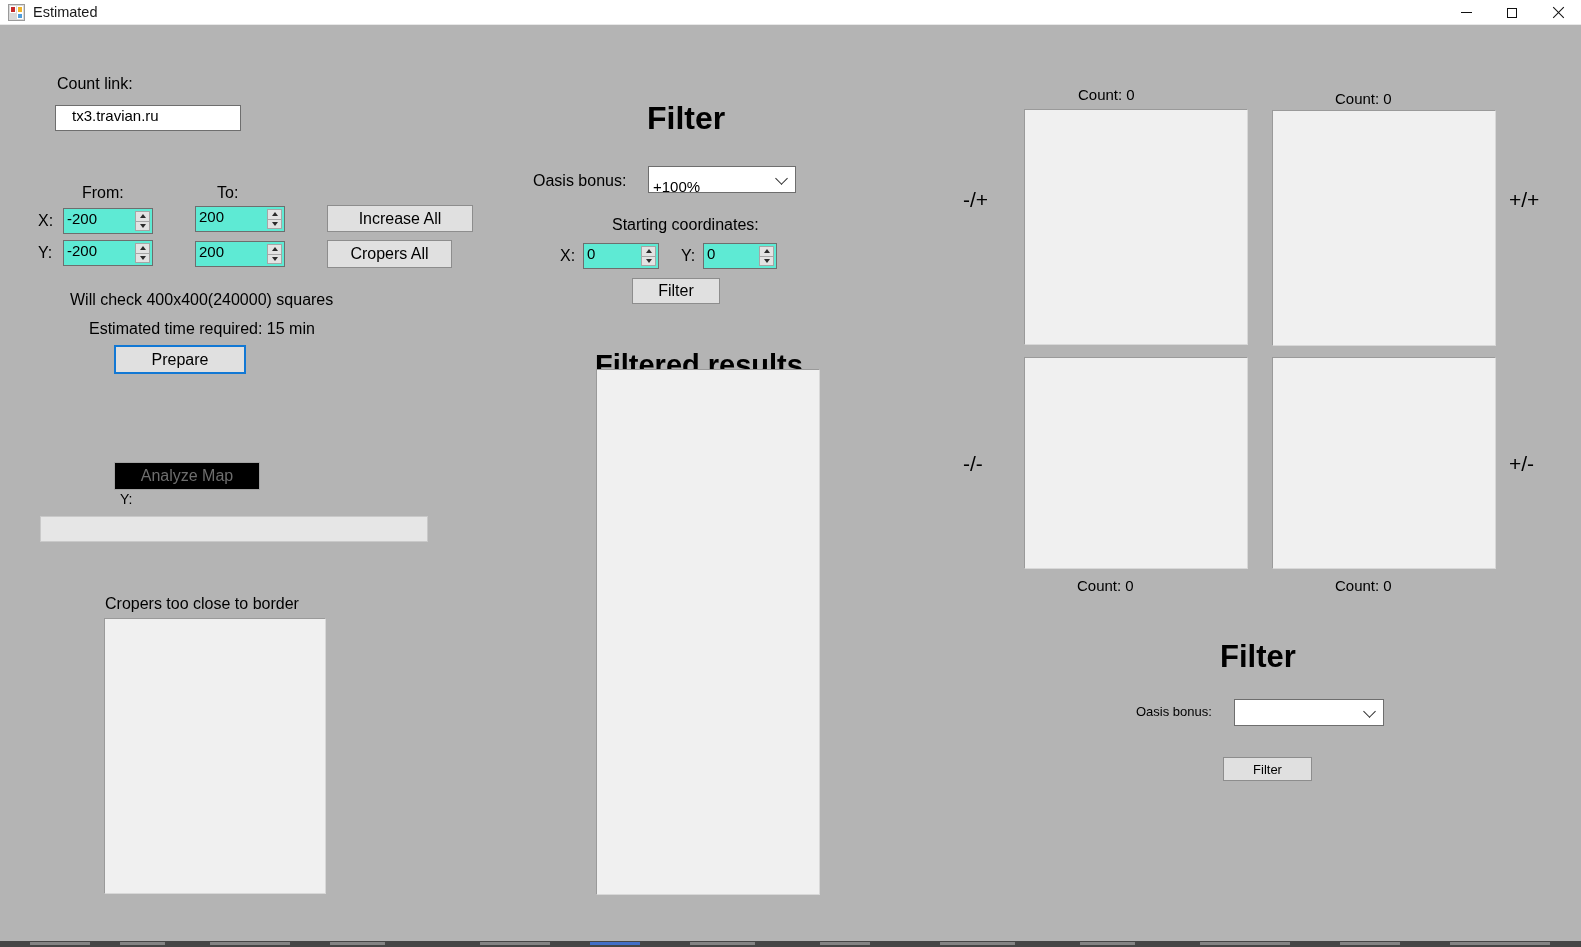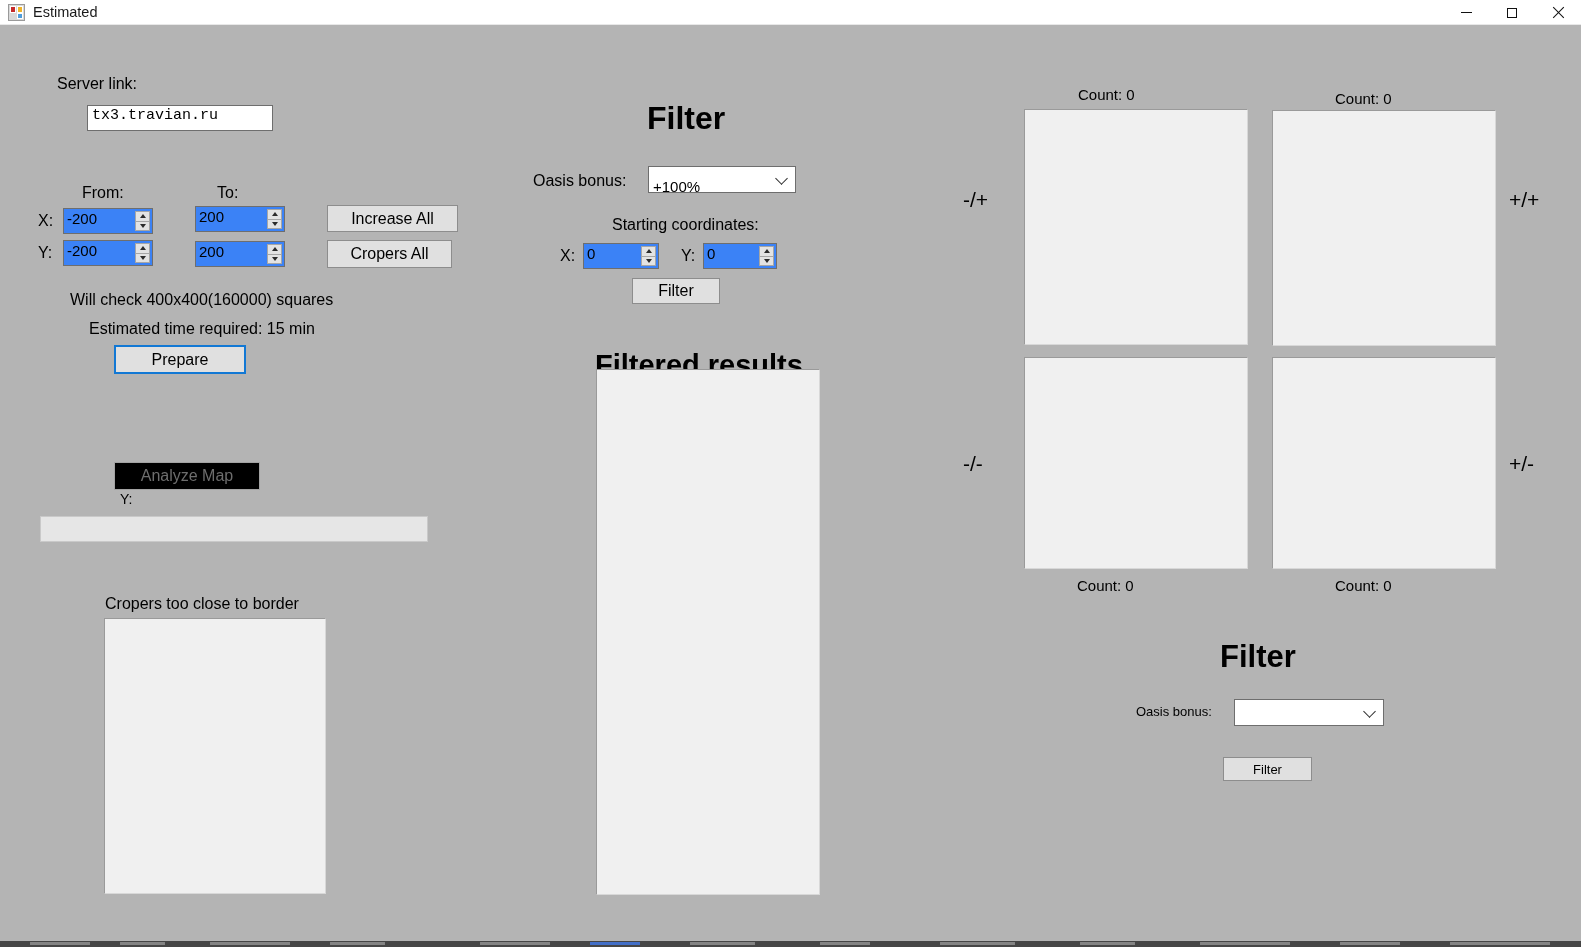"Server link:" div.lbl { text: Server -> Count }
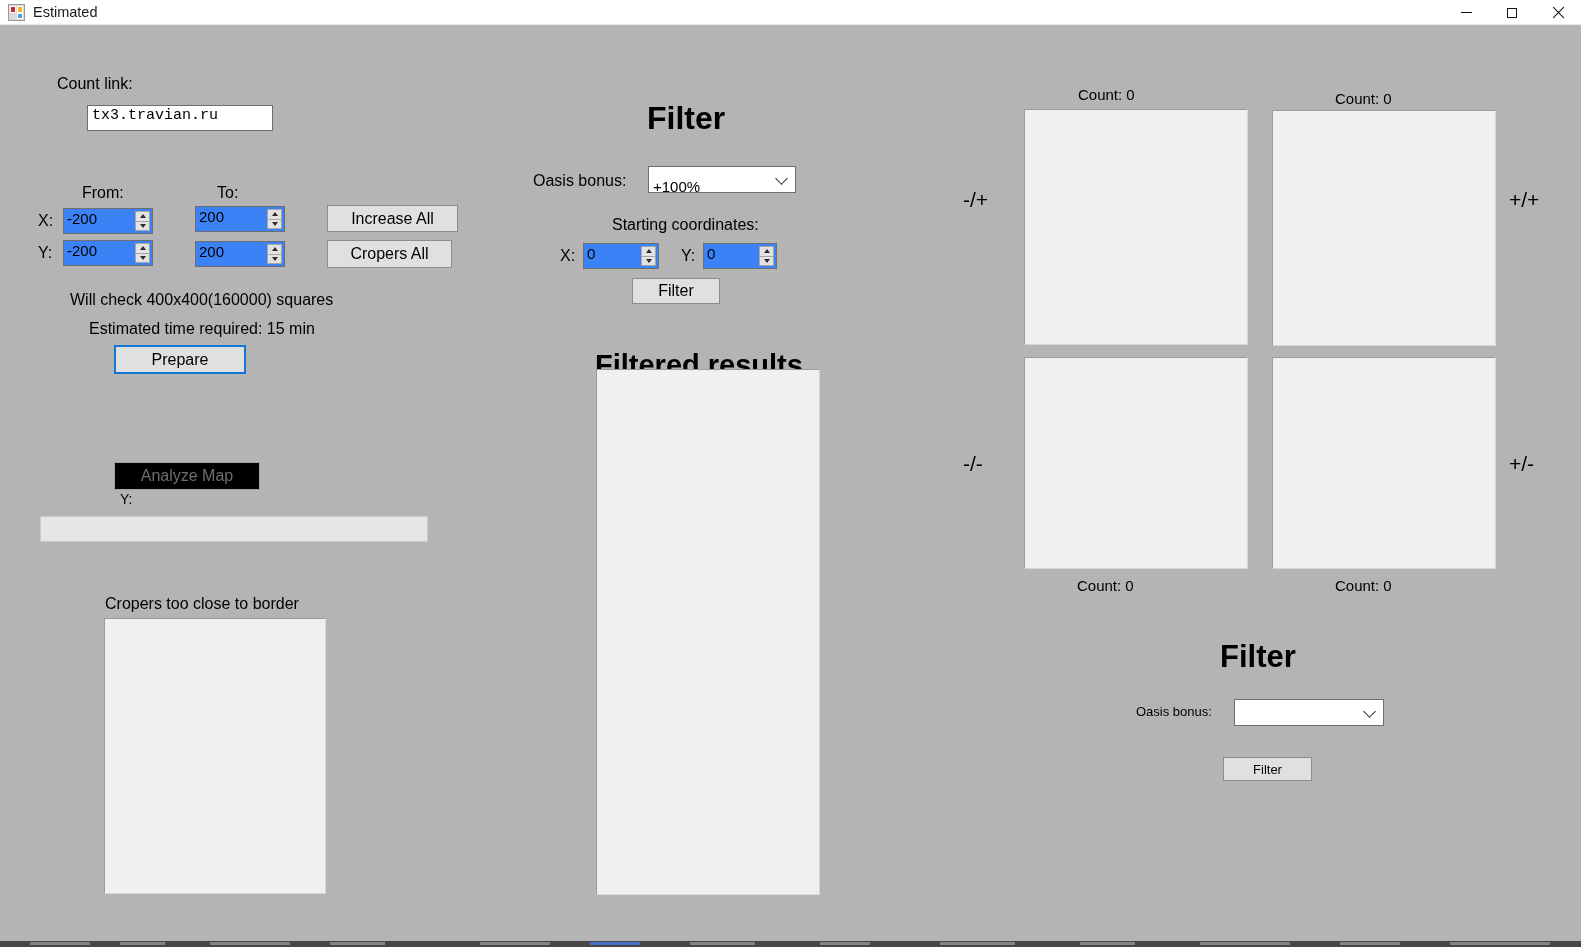"tx3.travian.ru" .textbox { font-family: Liberation Mono, monospace -> Liberation Sans, sans-serif; margin-left: 32px -> none; padding: 1px 4px -> 1px 16px }
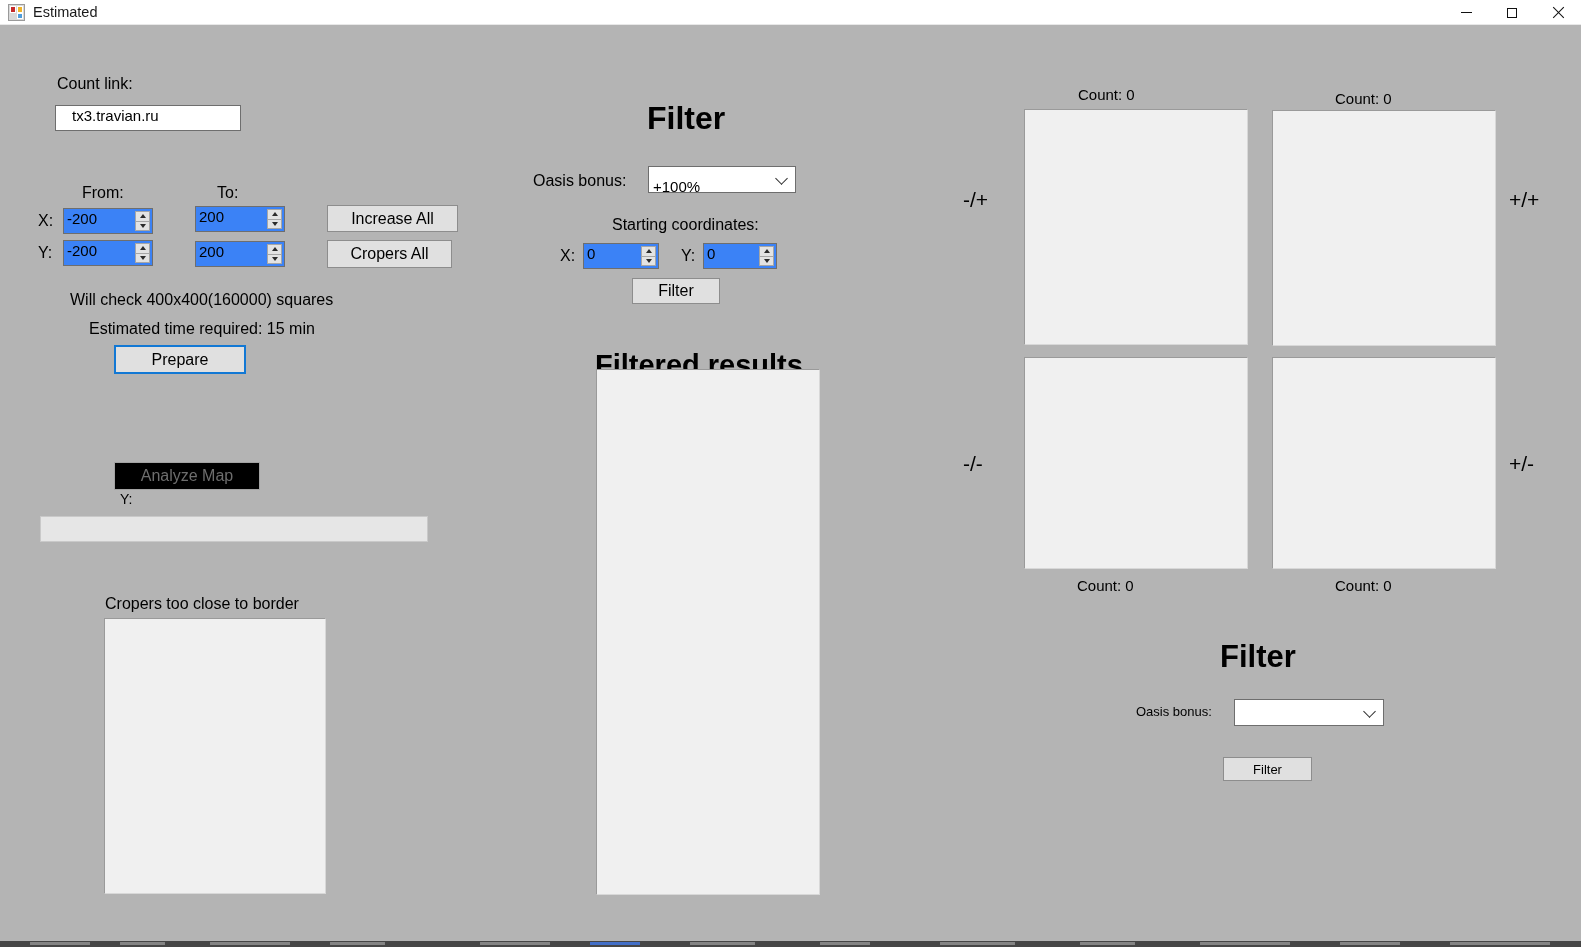"-200" .spin { background: #3b82f6 -> #5eead4 }
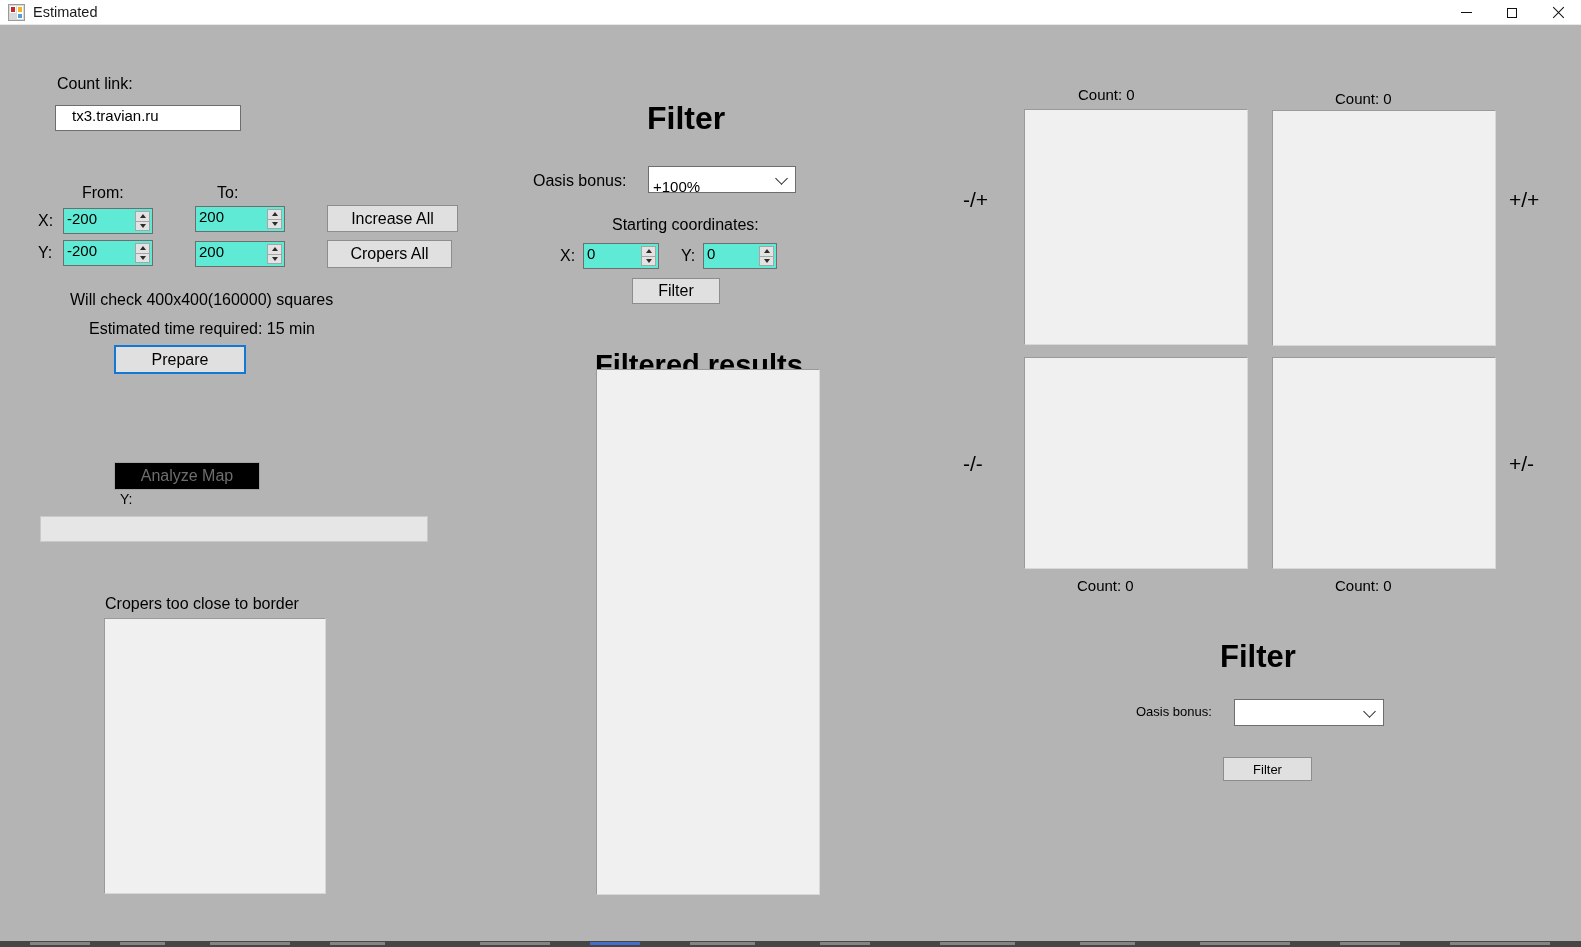"Increase All" div.btn { width: 131px -> 146px }
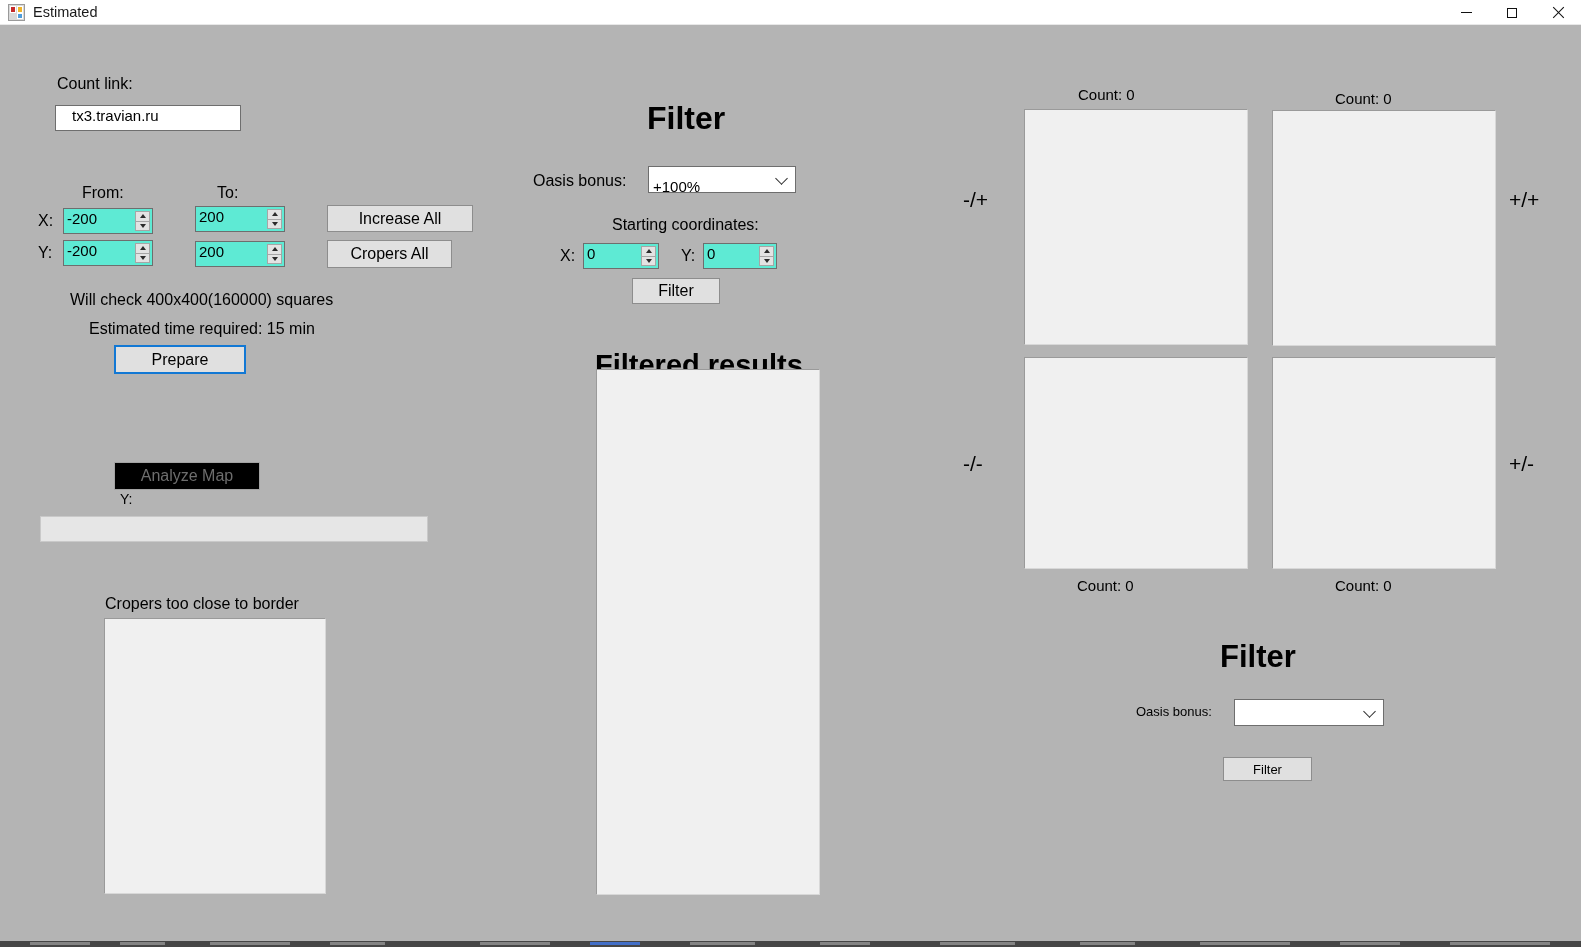"Will check 400x400(160000) squares" div.lbl { text: 160000 -> 240000 }
